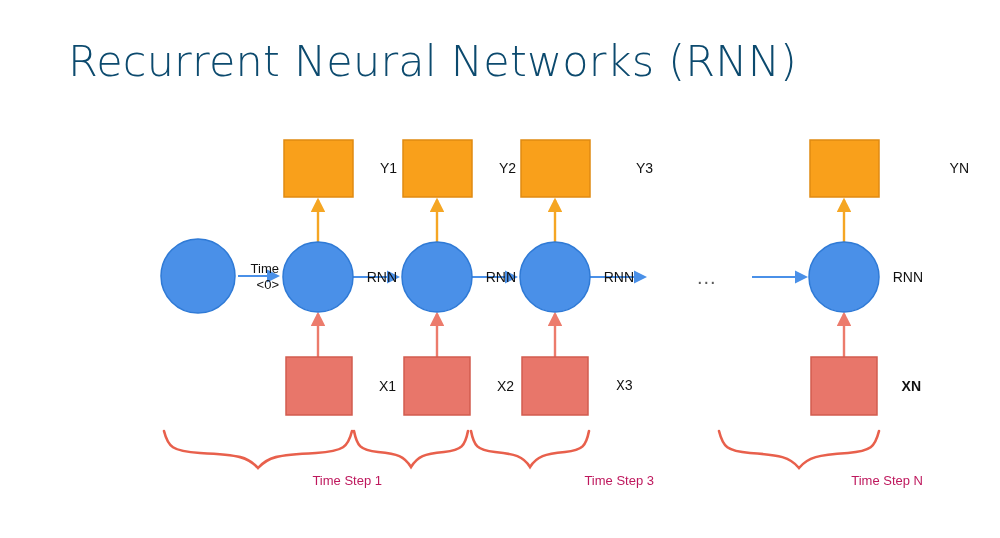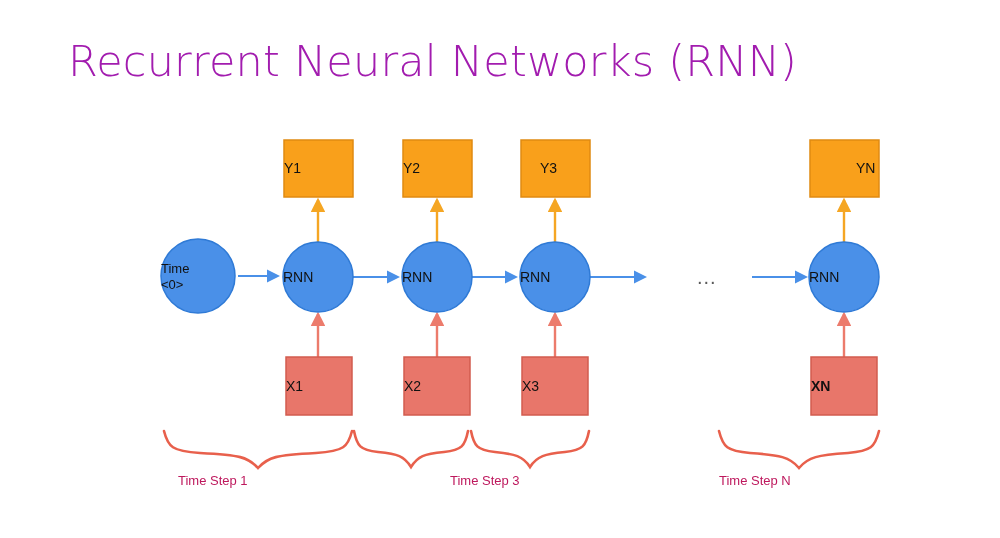"Recurrent Neural Networks (RNN)" #slide-title { color: #a21caf -> #0c4a6e }
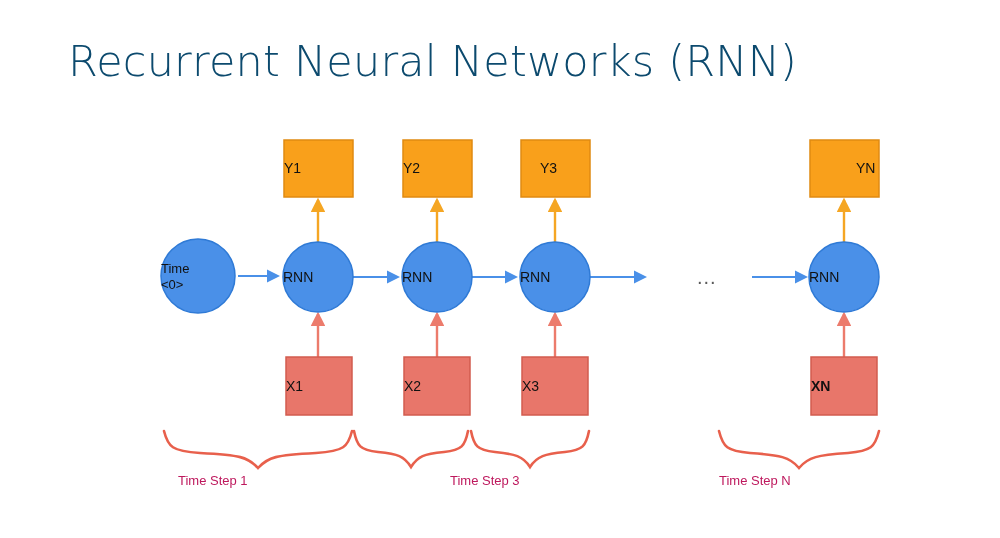"Y1" .node-label { padding-left: none -> 44px; text-align: left -> right }
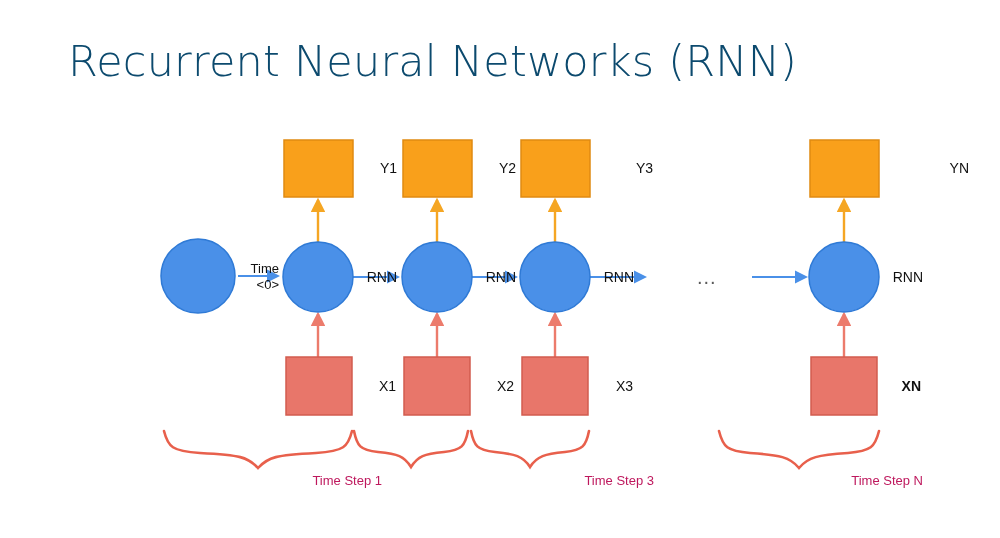"X3" div.node-label { font-family: none -> Liberation Mono, monospace }
